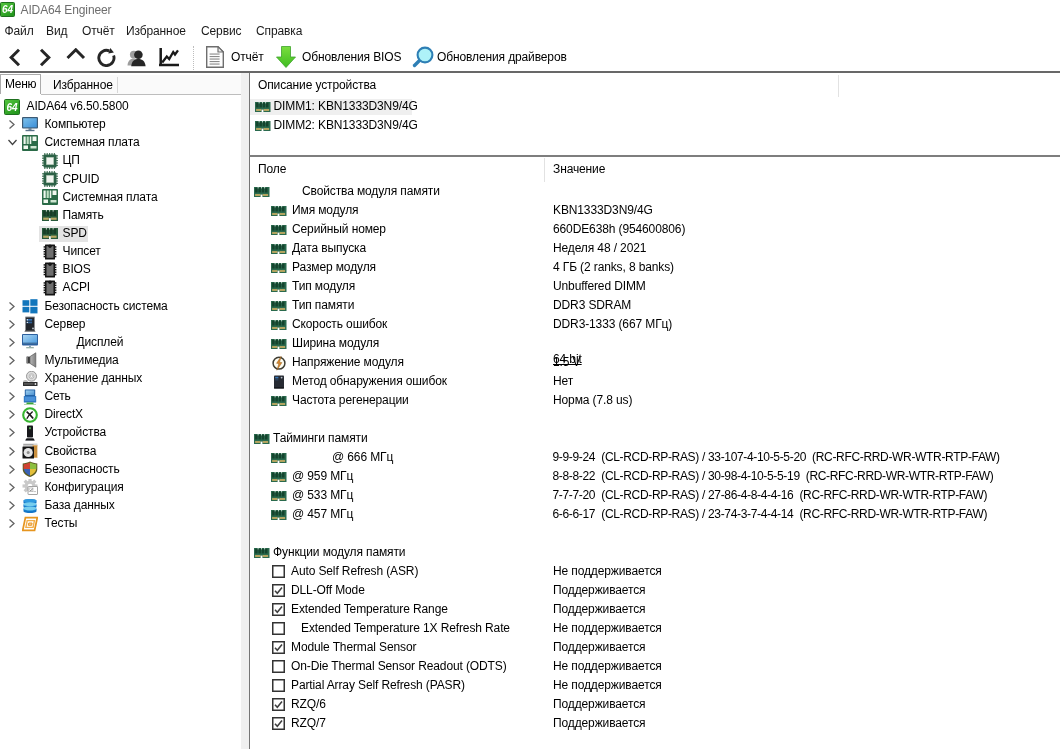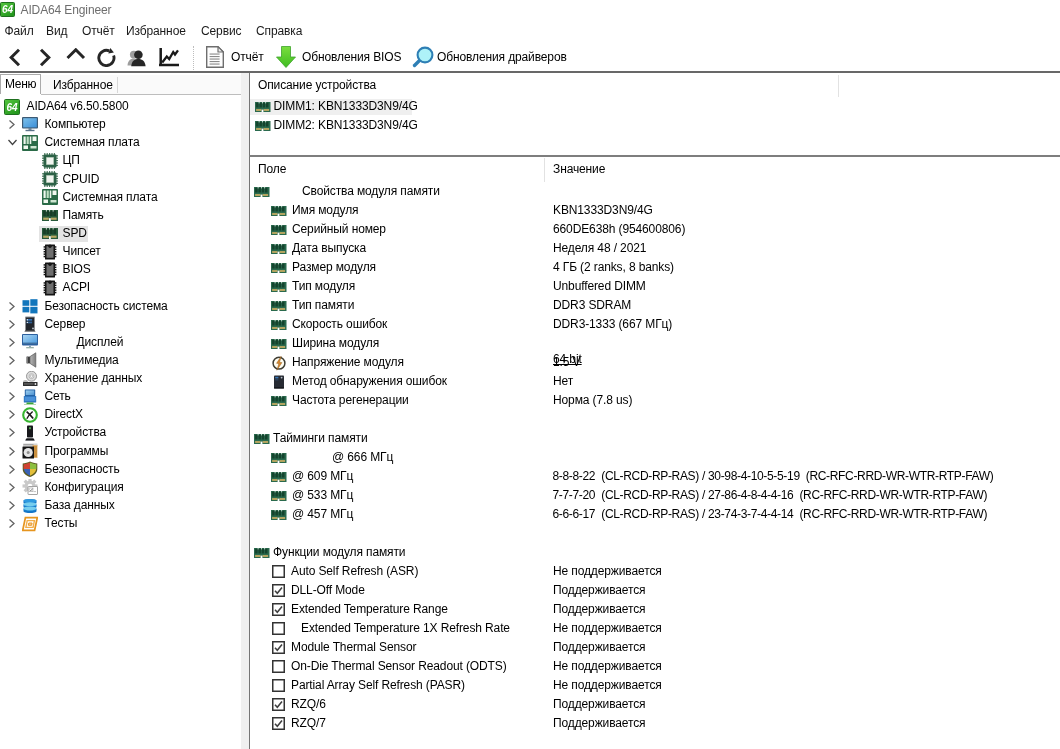"Программы" div.t { text: Программы -> Свойства }
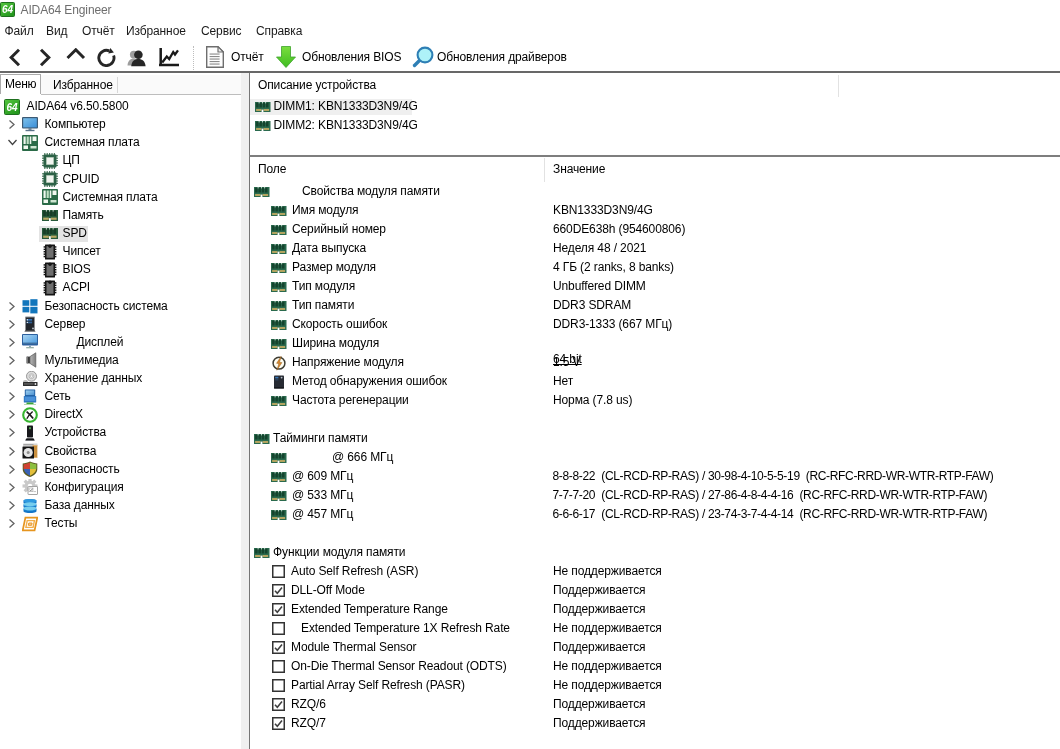"9-9-9-24 (CL-RCD-RP-RAS) /" div.t { html: none -> <div>9-9-9-24 (CL-RCD-RP-RAS) / 33-107-4-10-5-5-20 (RC-RFC-RRD-WR-WTR-RTP-FAW)</div> }
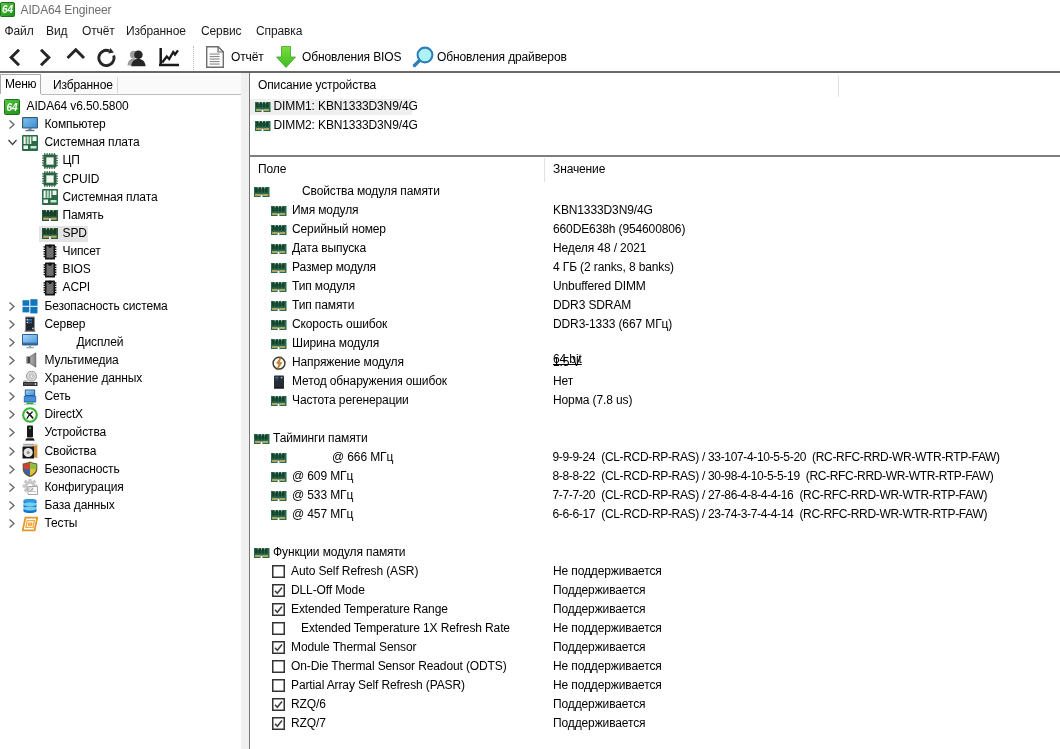"@ 609 МГц" div.t { text: 609 -> 959 }
